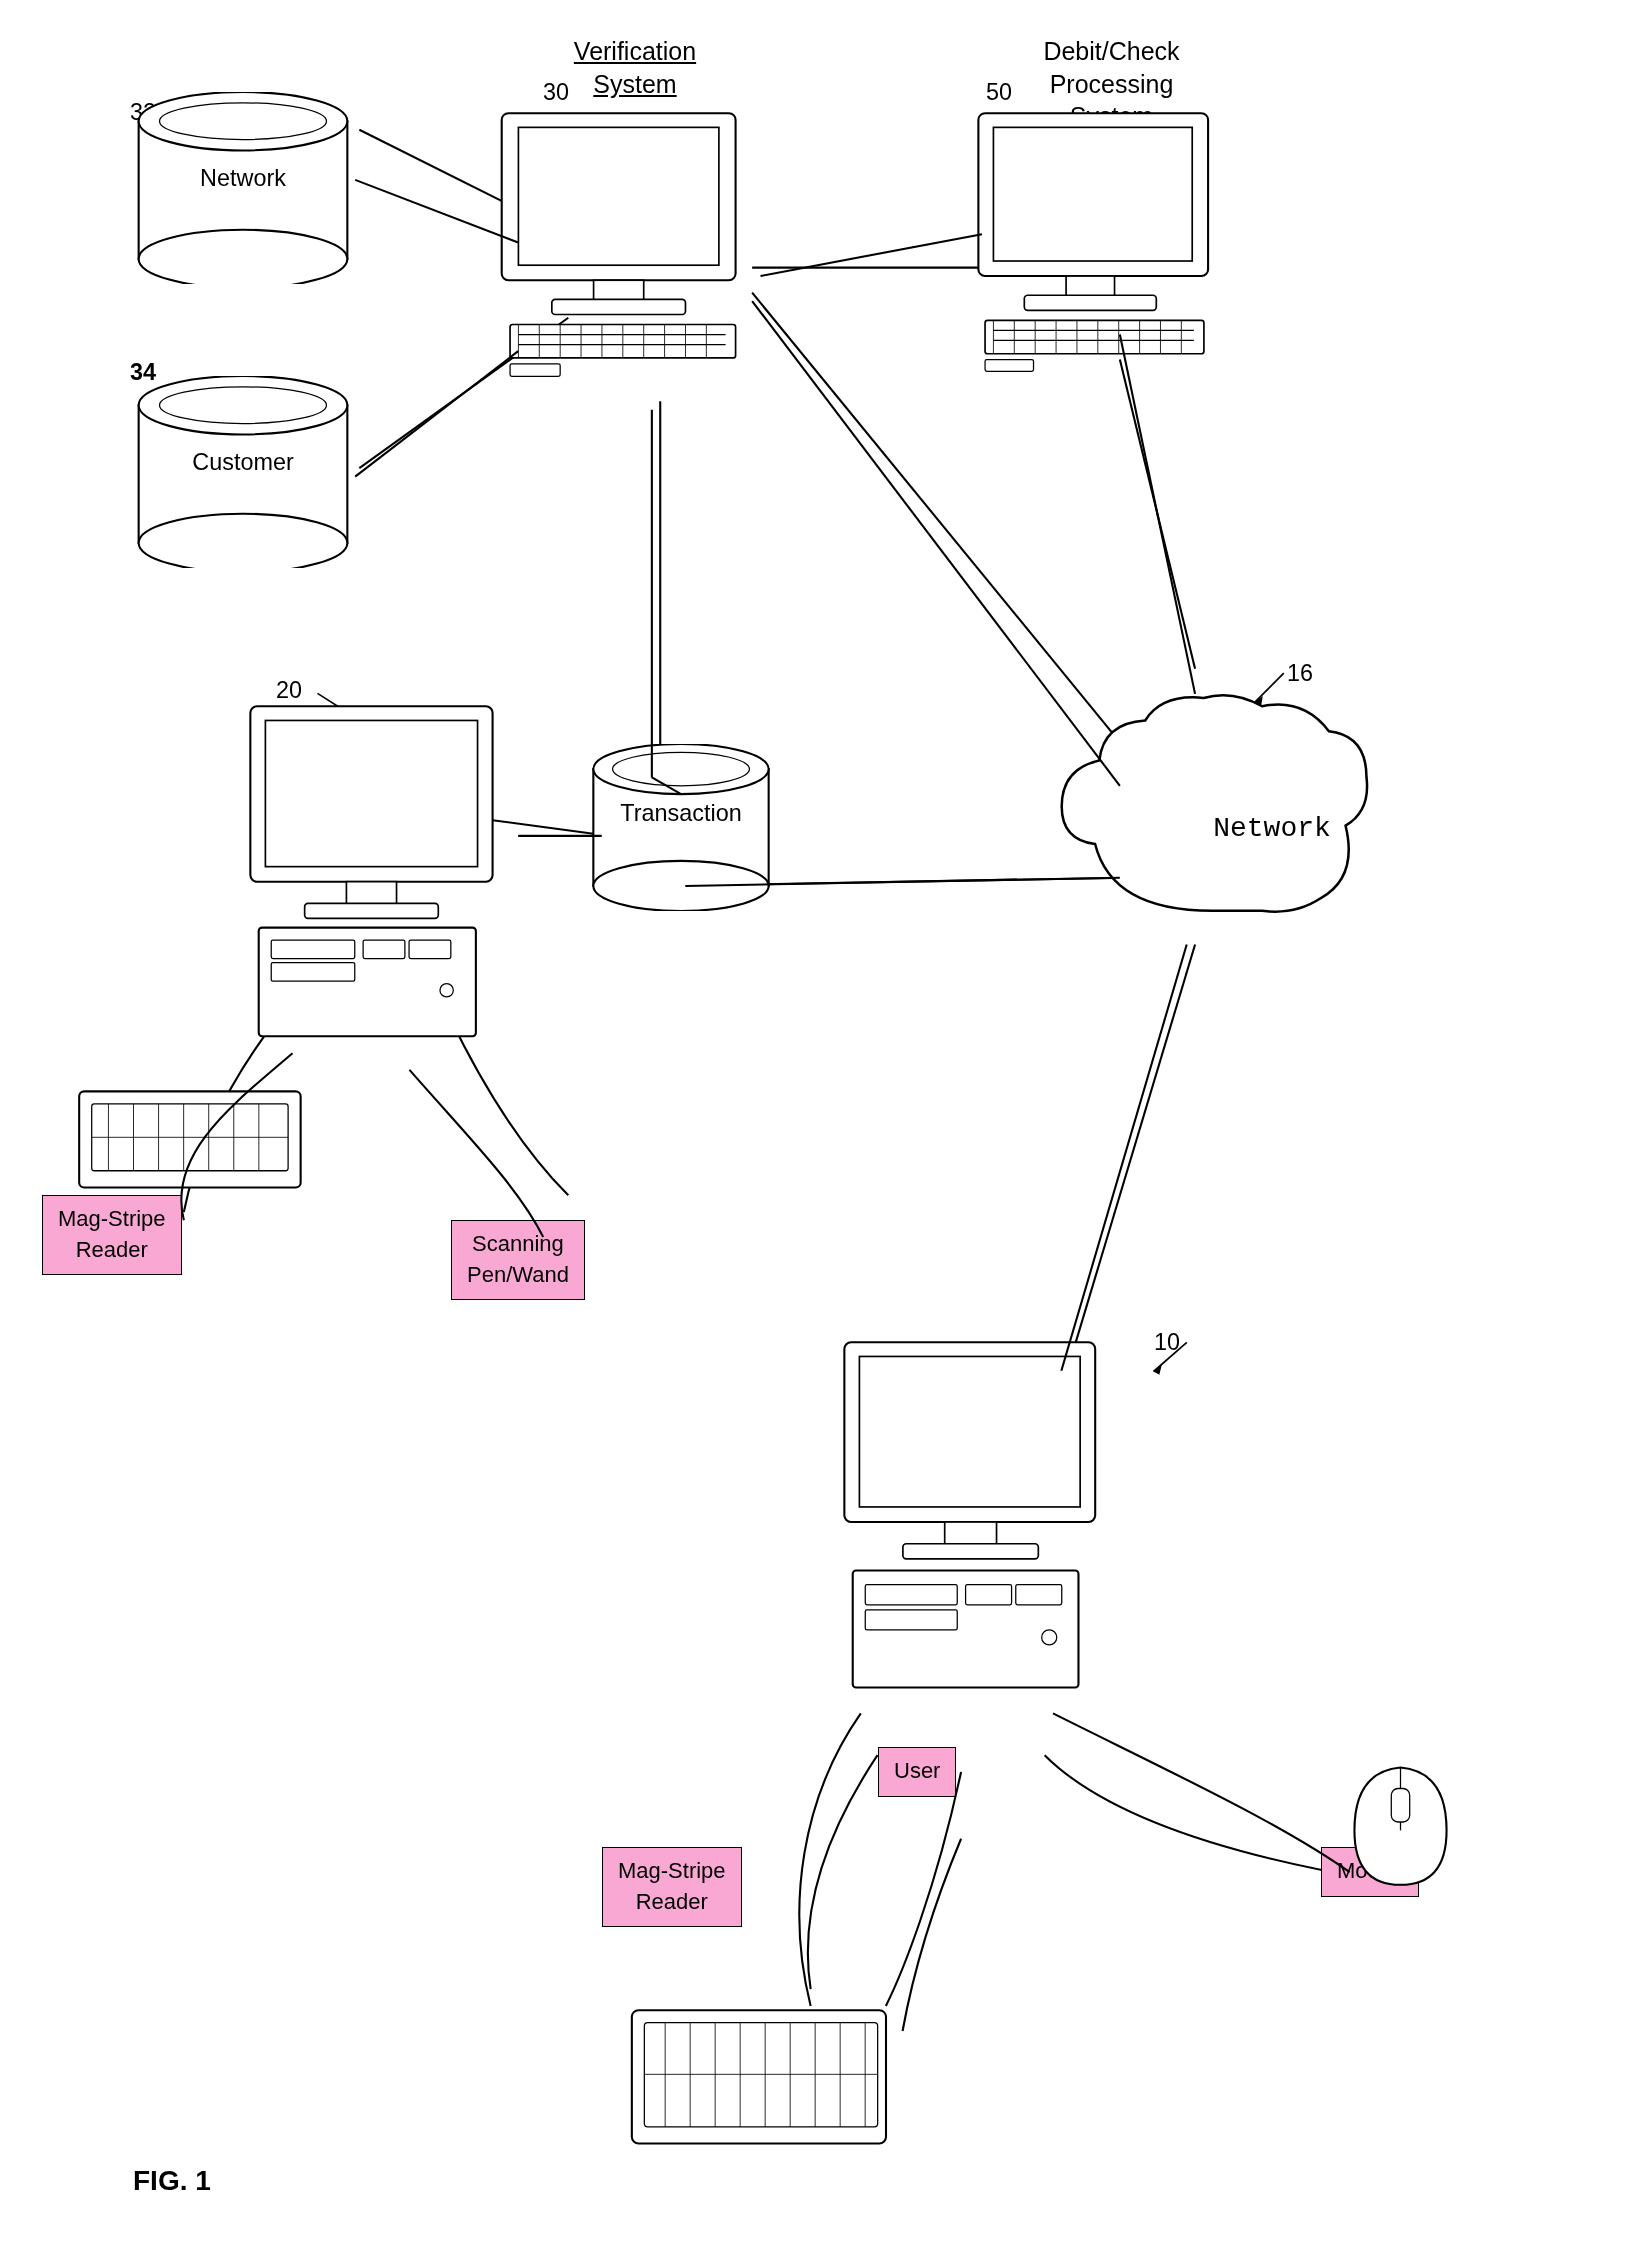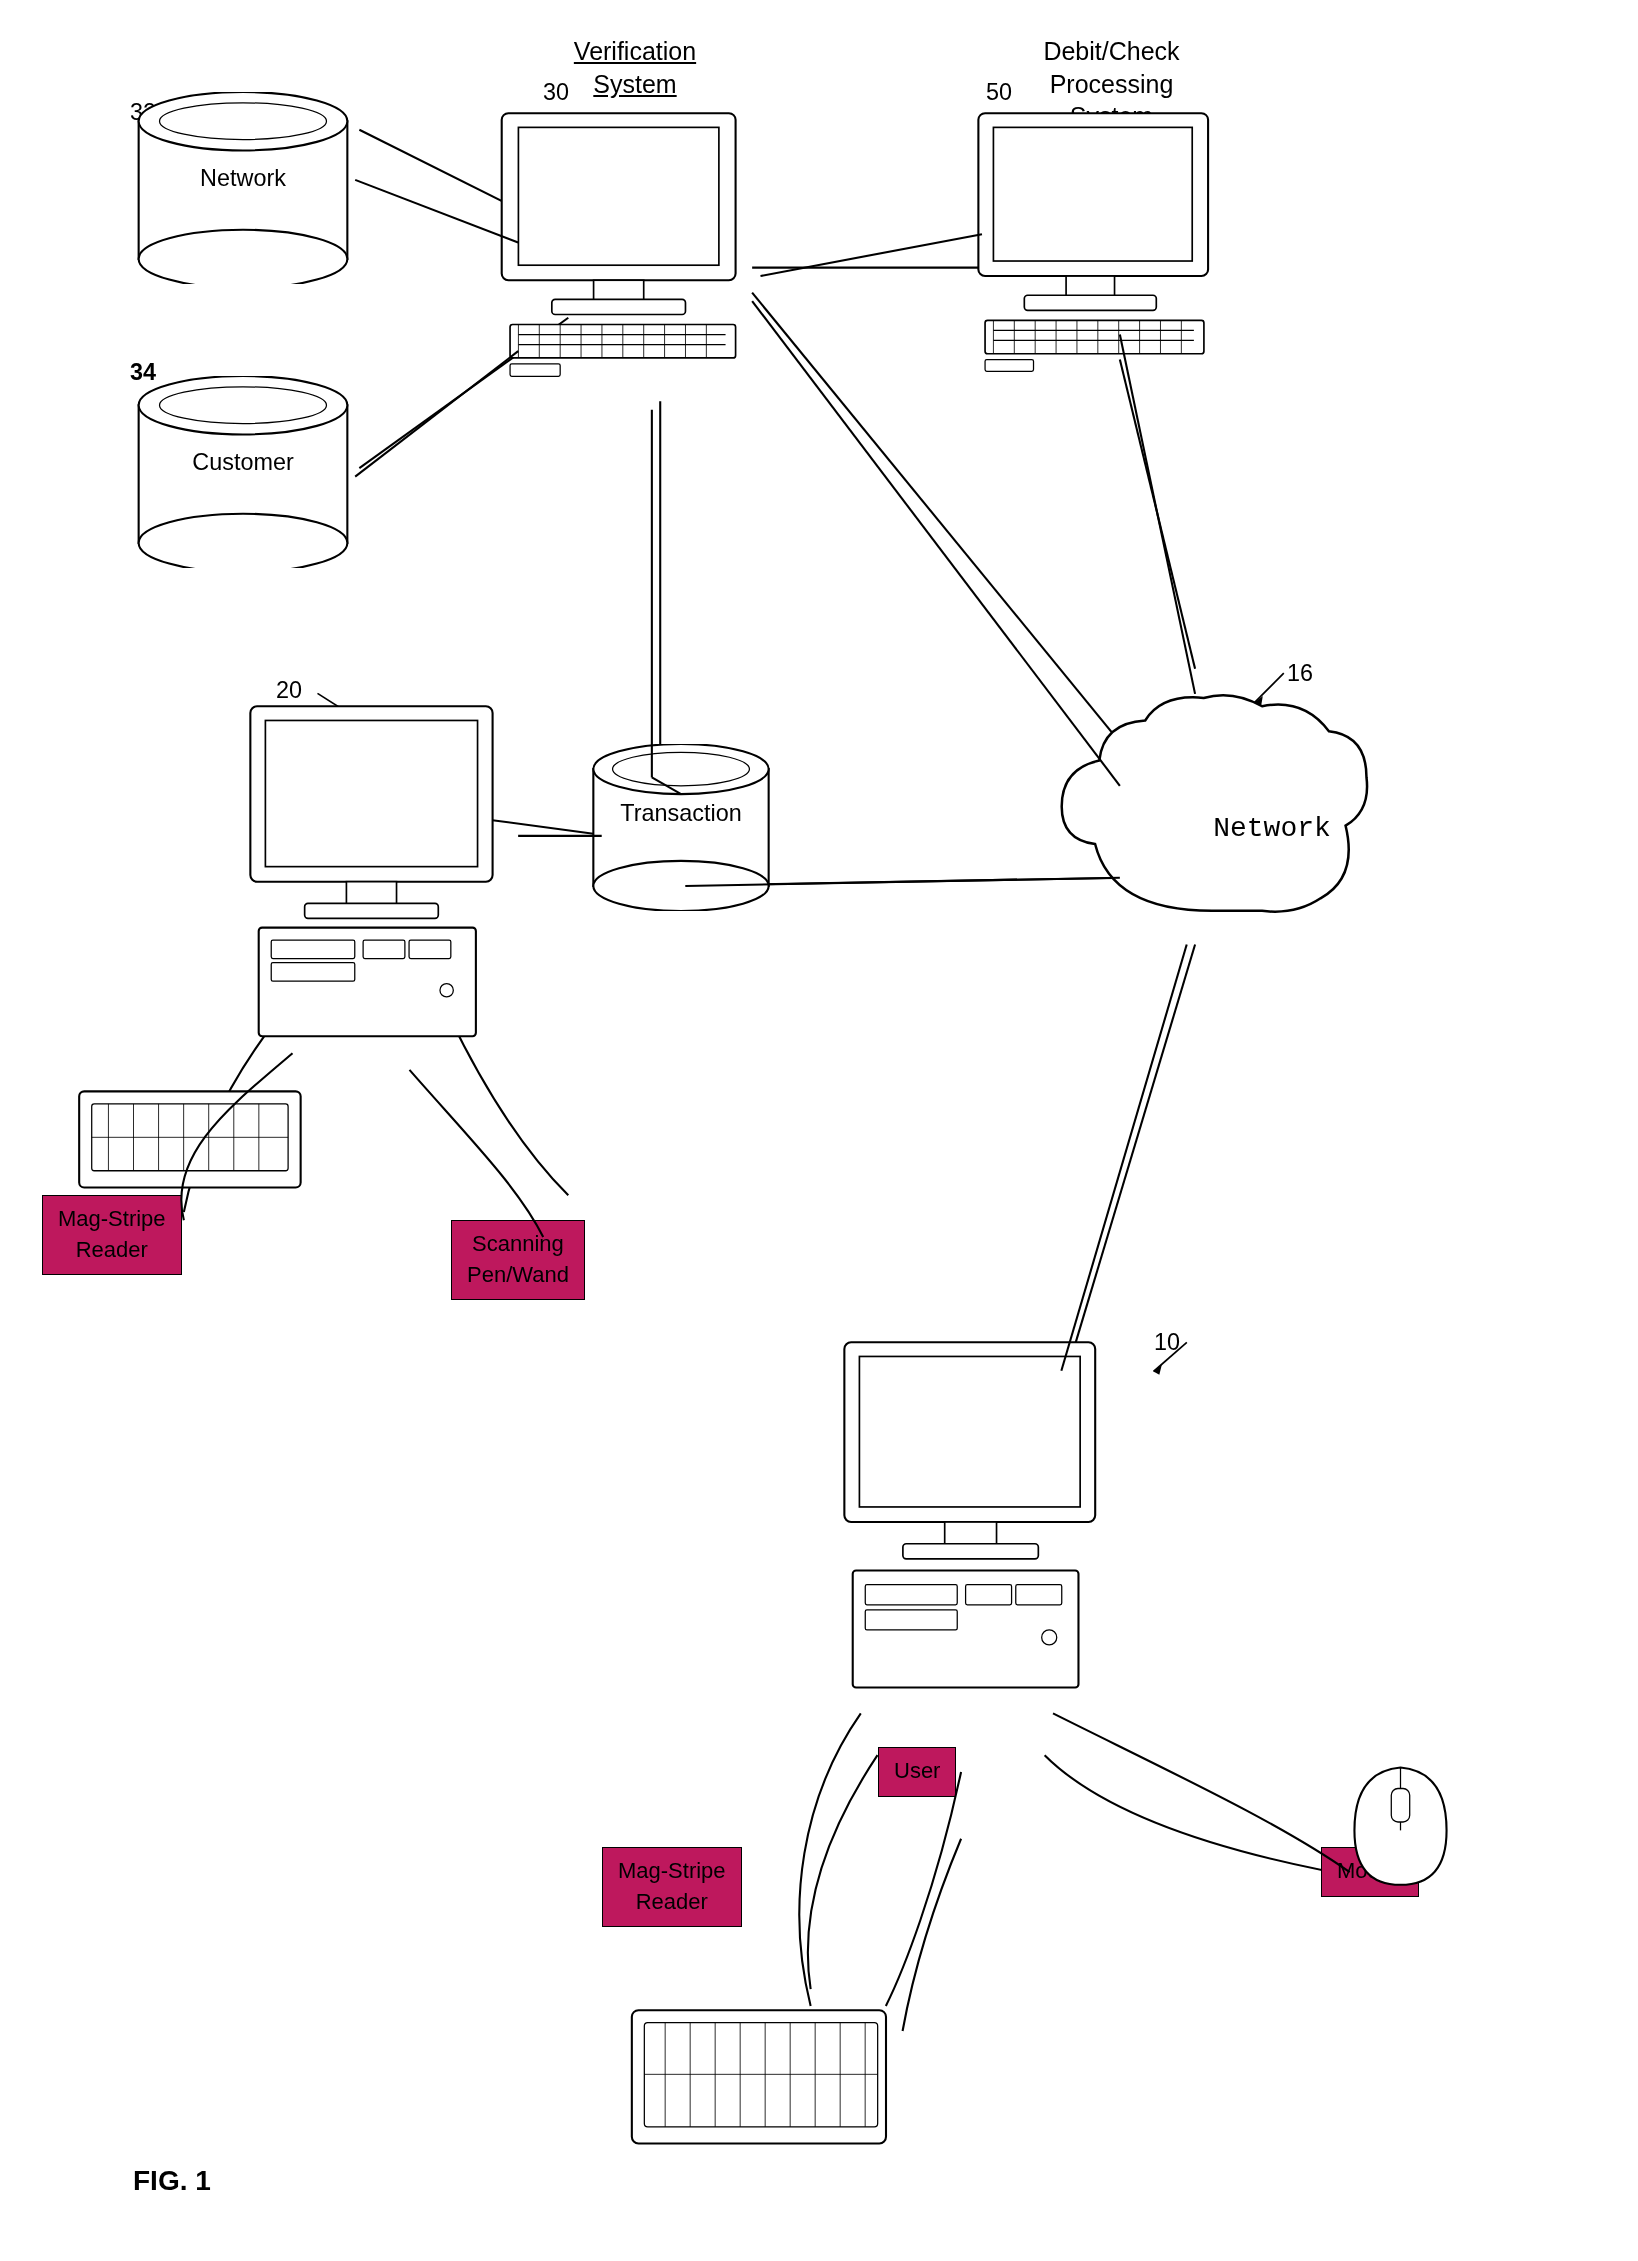"Mag-Stripe" .box-label { background: #be185d -> #f9a8d4 }
